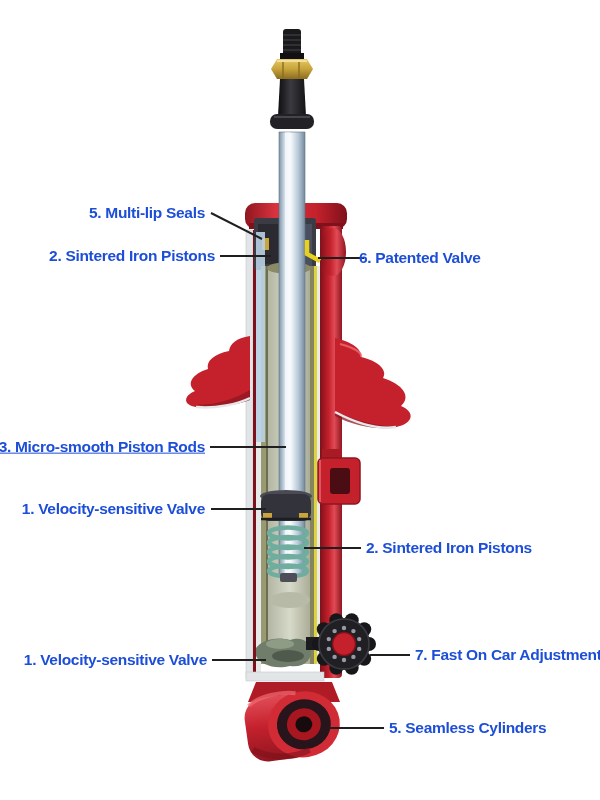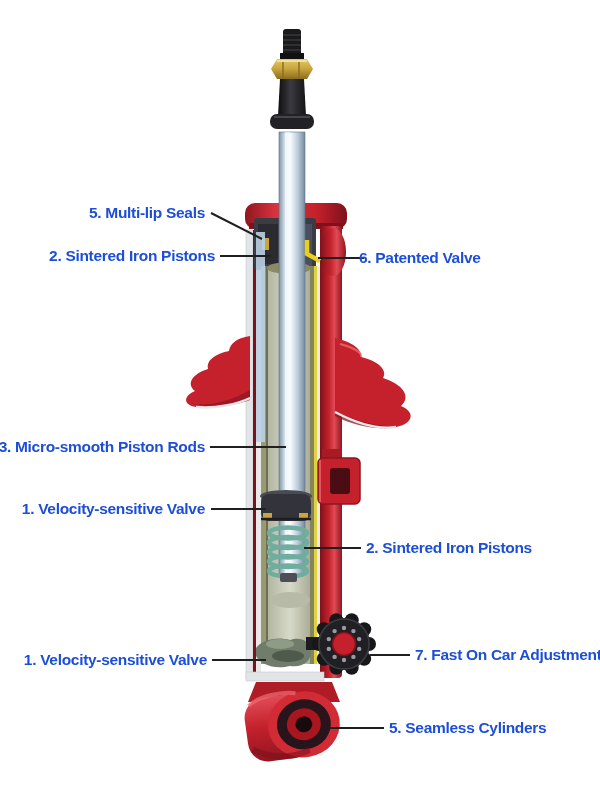"3. Micro-smooth Piston Rods" .l-micro-smooth { text-decoration: none -> underline }
